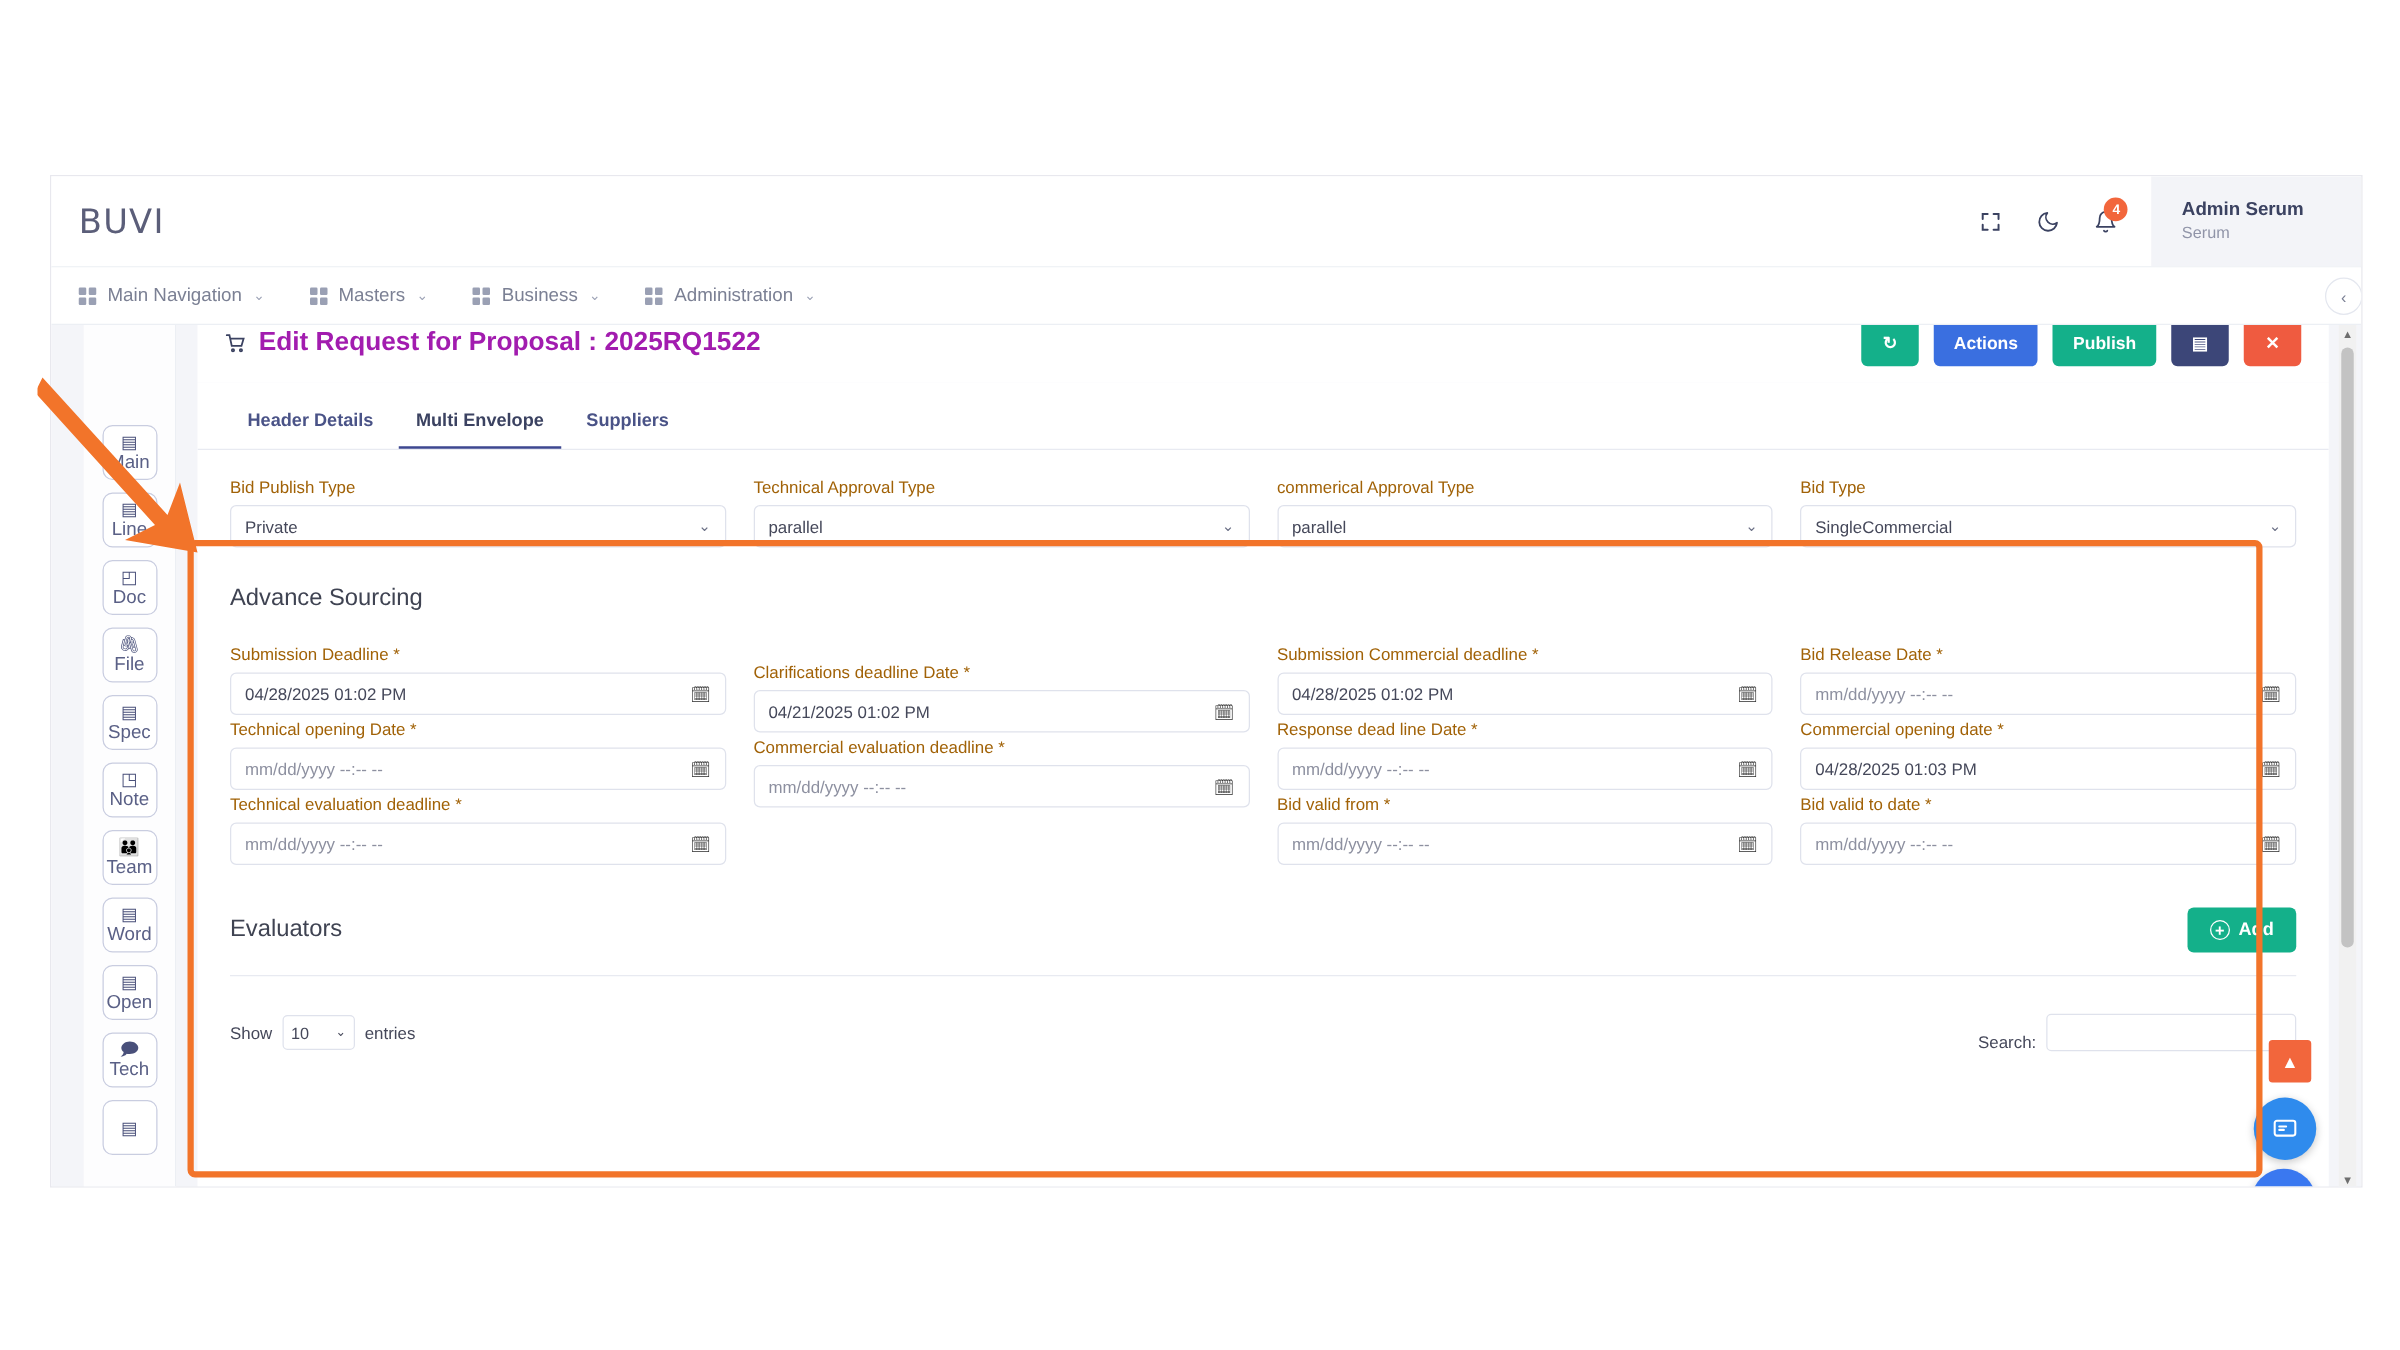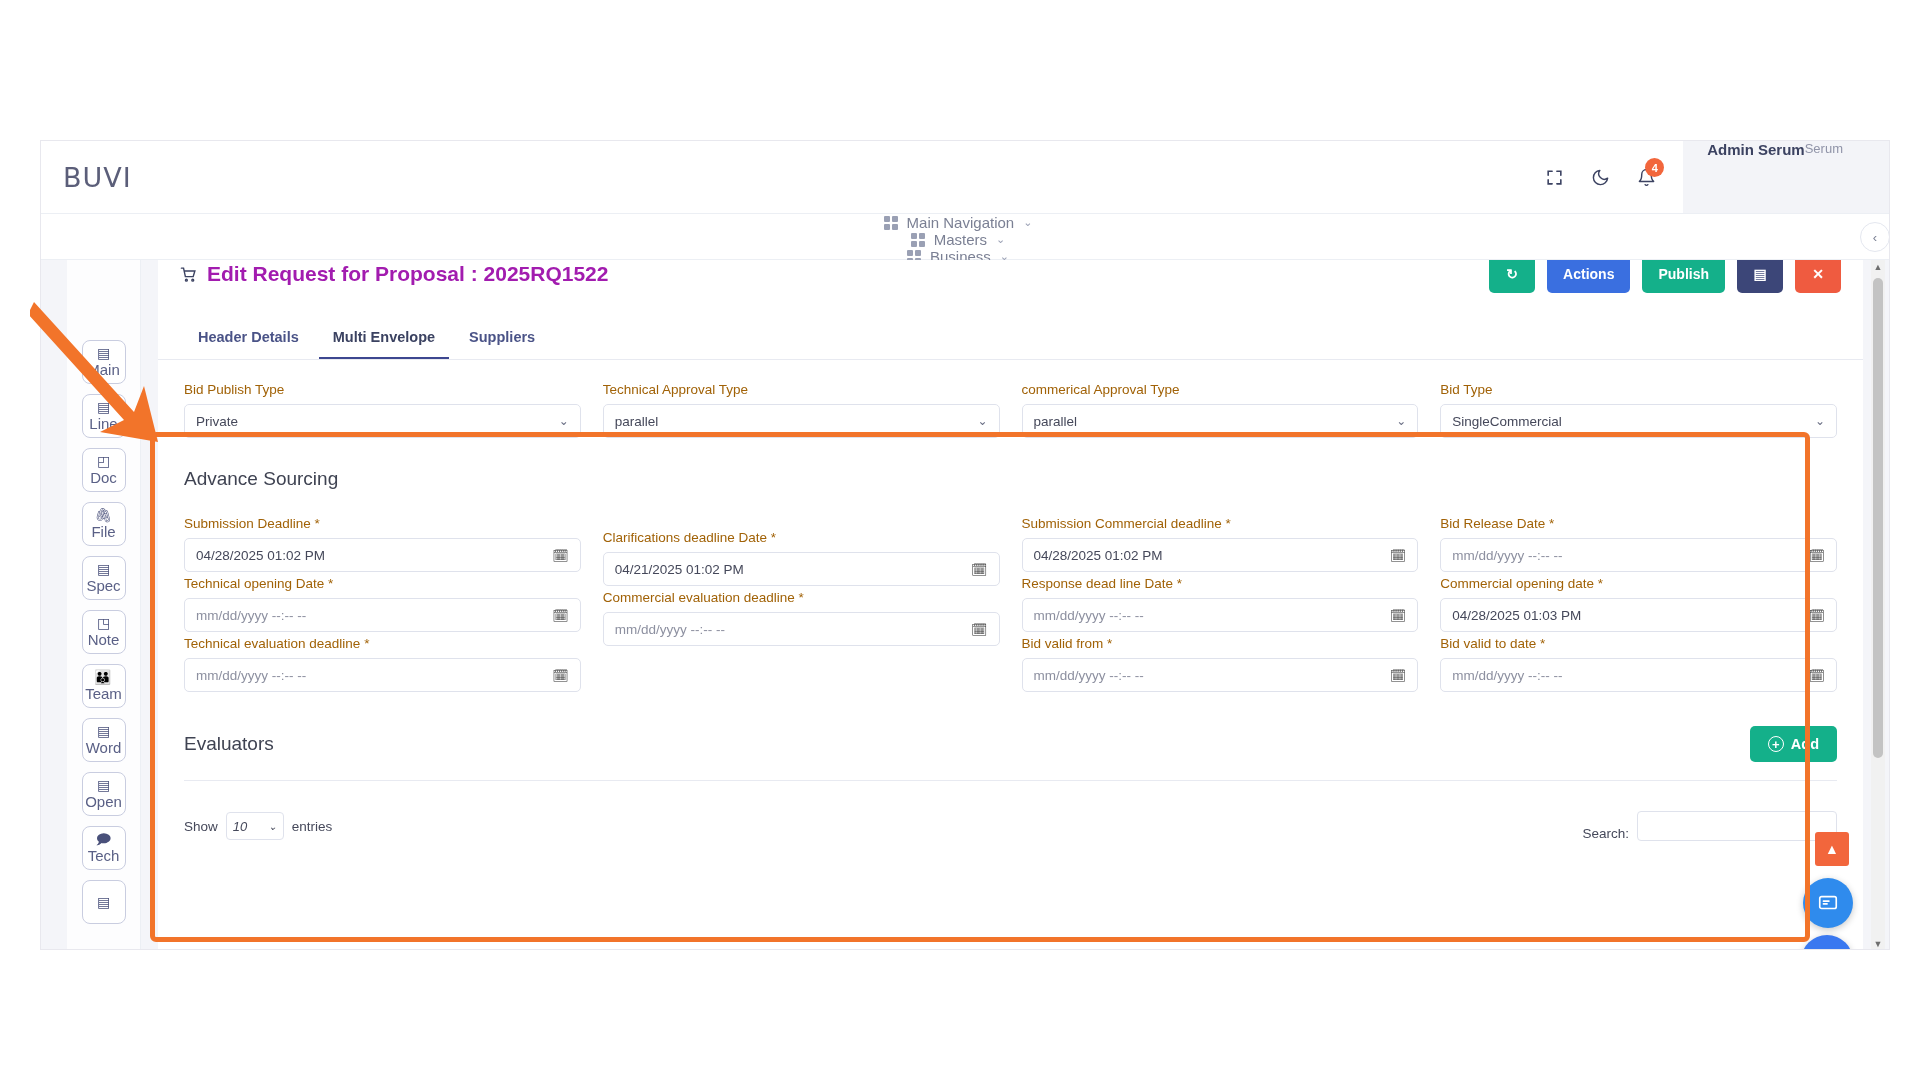"Admin Serum" .user-box { flex-direction: none -> column }
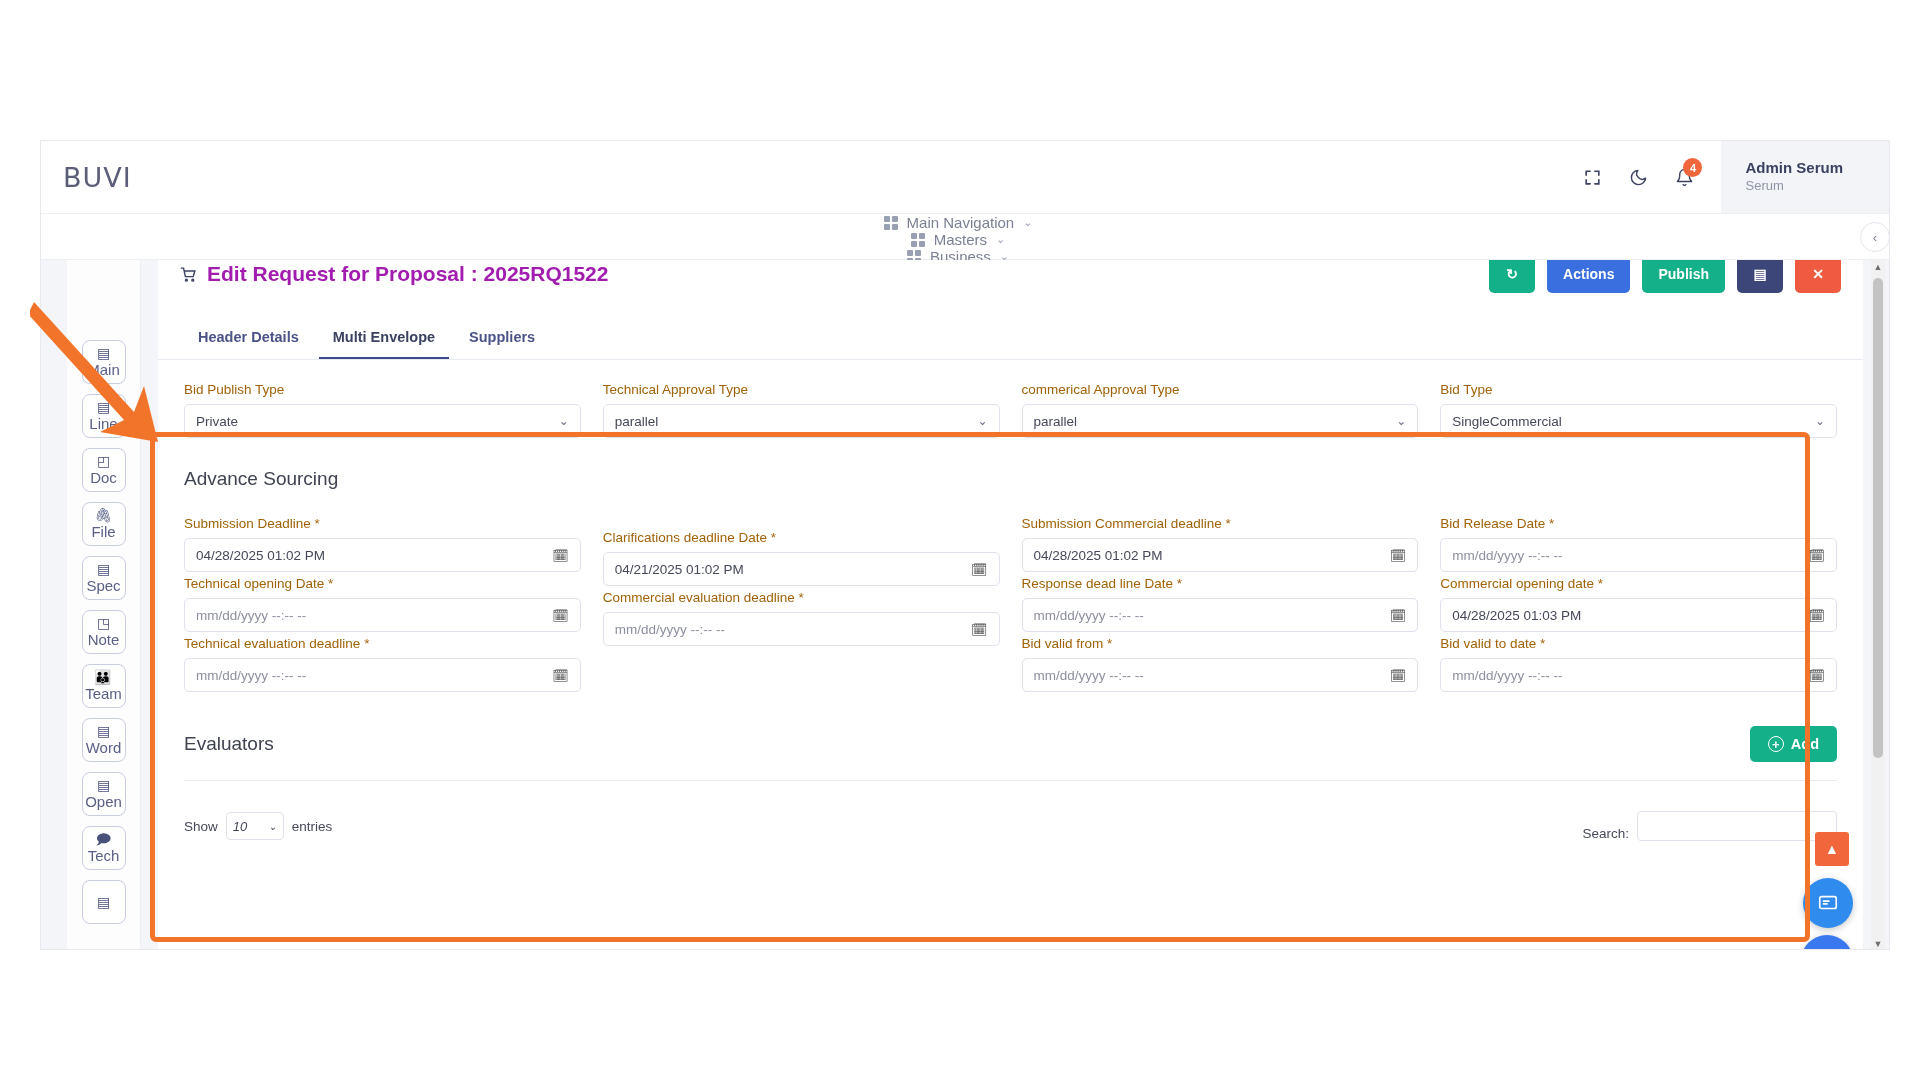"Main Navigation" .navbar { flex-direction: column -> none }
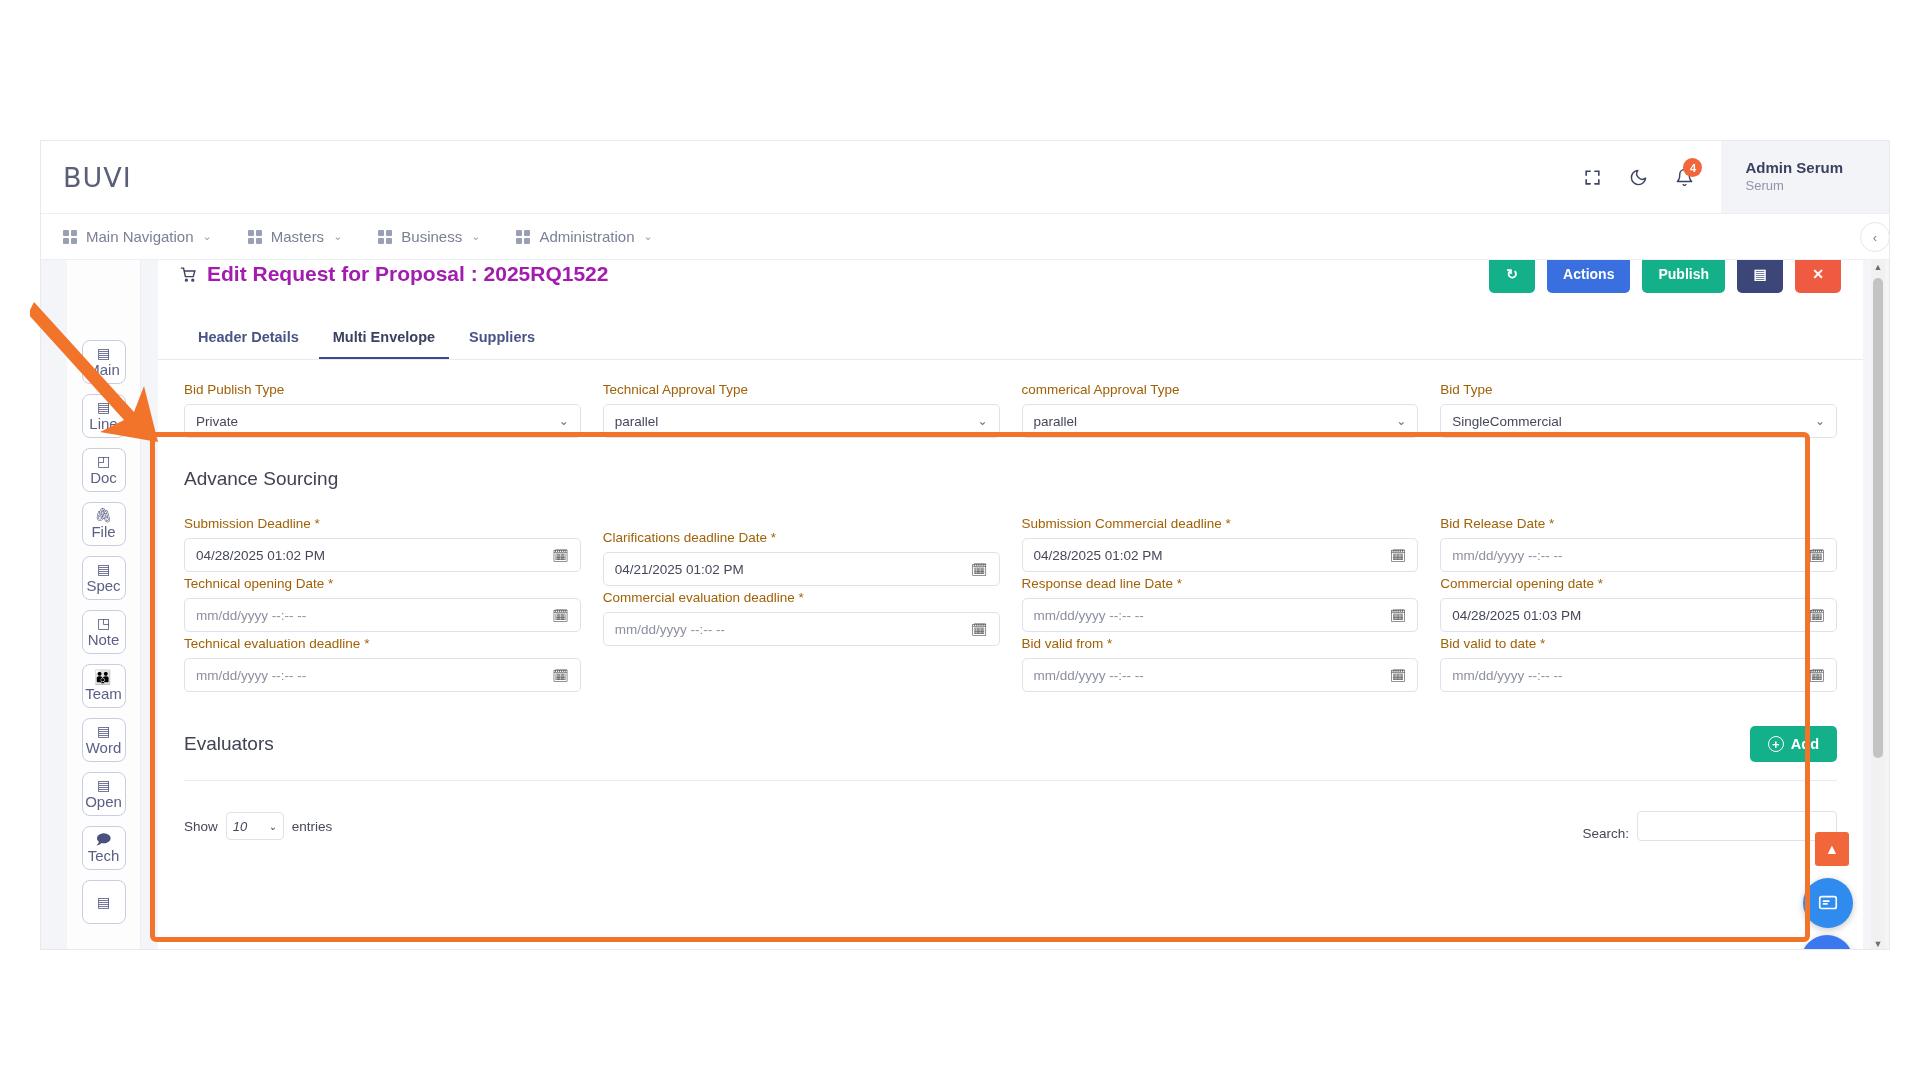"10" .mini-sel { font-style: italic -> none }
